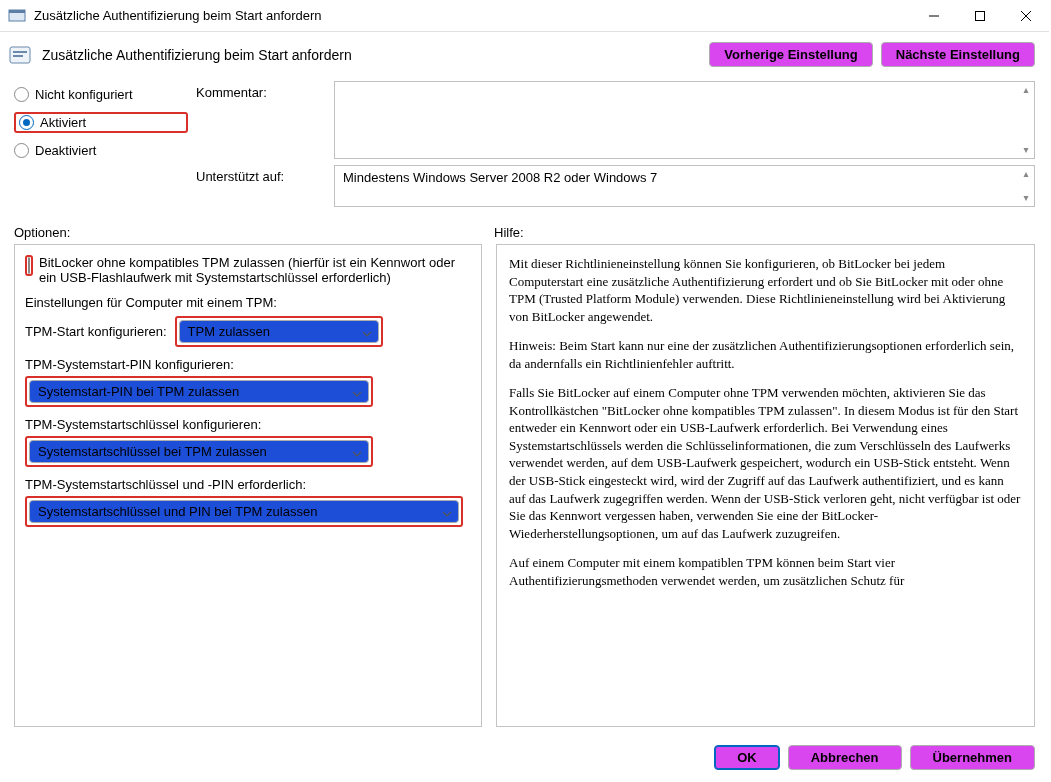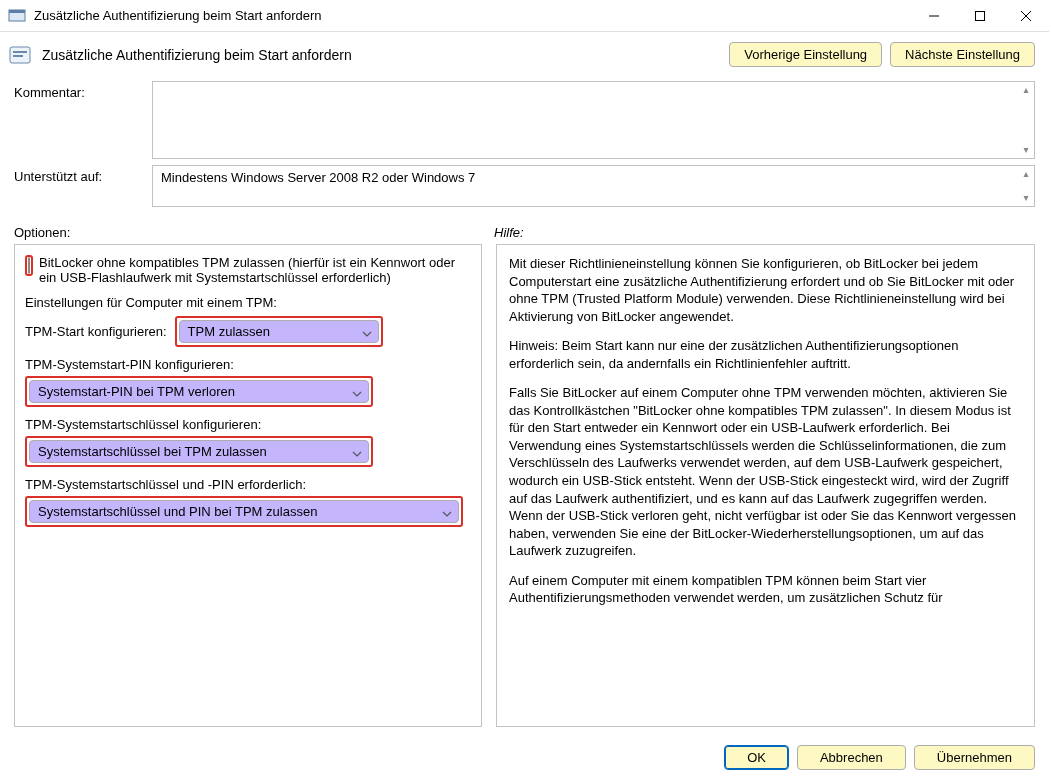"Vorherige Einstellung" .btn { background: #fef9c3 -> #d946ef; font-weight: none -> bold }
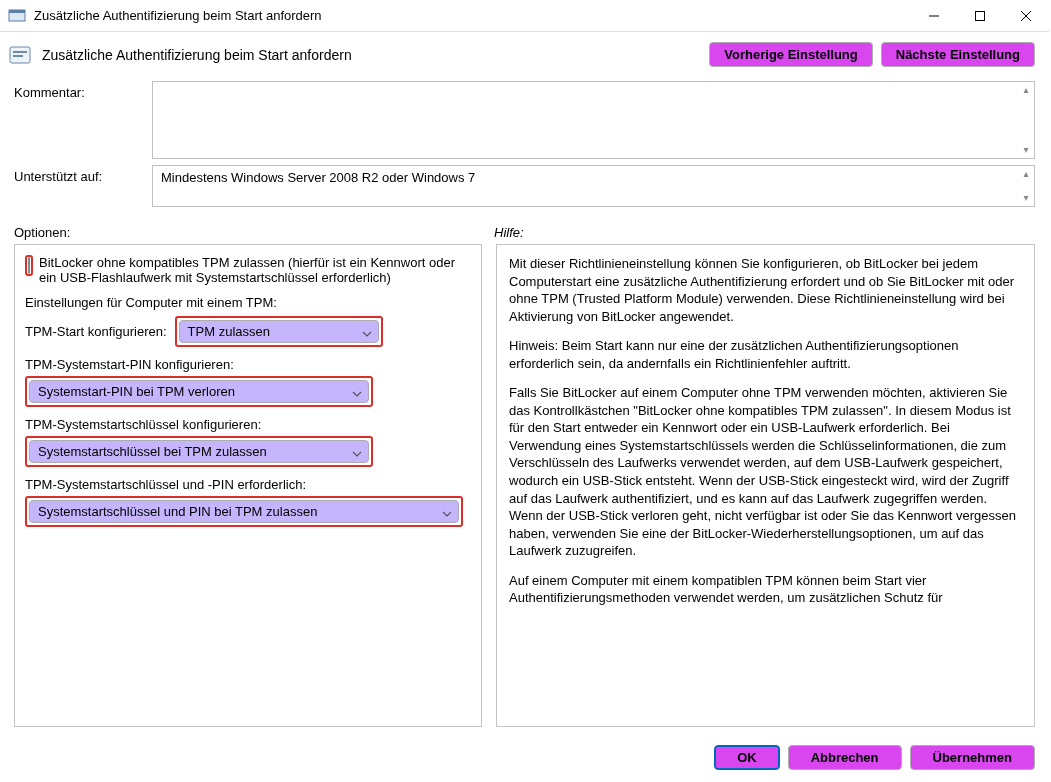"Nicht konfiguriert" div.state-col { html: none -> <div> <div> <div> <span> <span></span> </span> <span>Nicht konfiguriert</span> </div> <span> <div> <span> <span></span> </span> <span>Aktiviert</span> </div> </span> <div> <span> <span></span> </span> <span>Deaktiviert</span> </div> </div> </div> }
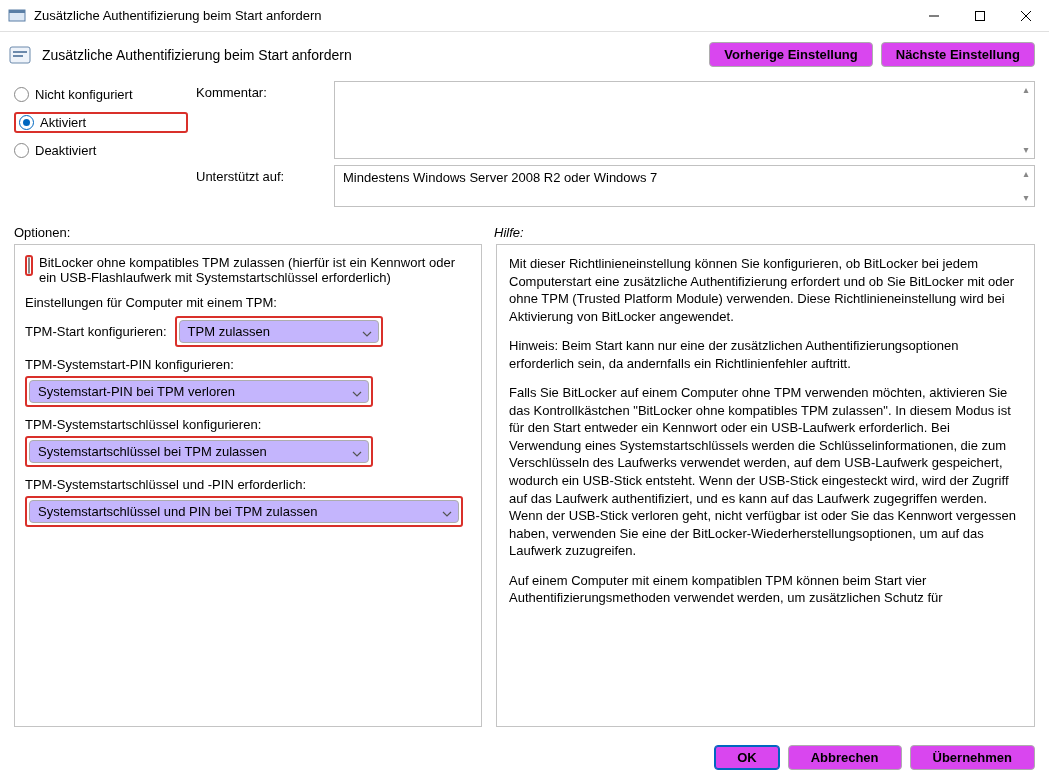"Hilfe:" .labels-row .r { font-style: italic -> none }
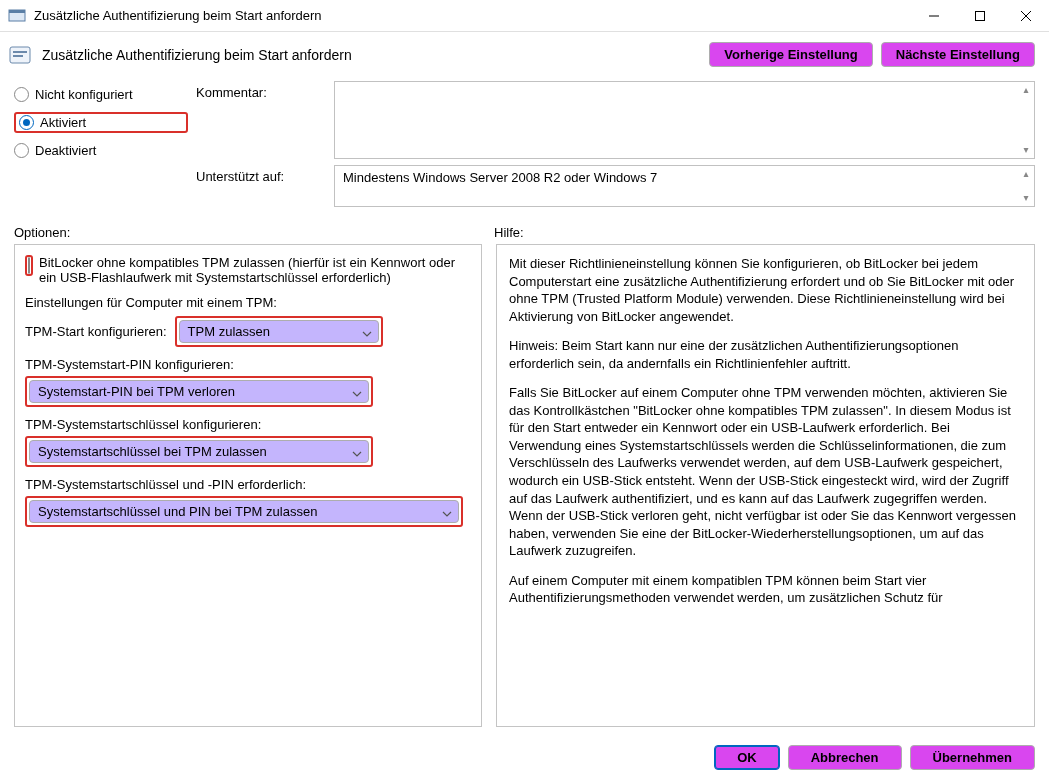"Mit dieser Richtlinieneinstellung können" .help-panel p { font-family: none -> Liberation Serif, serif }
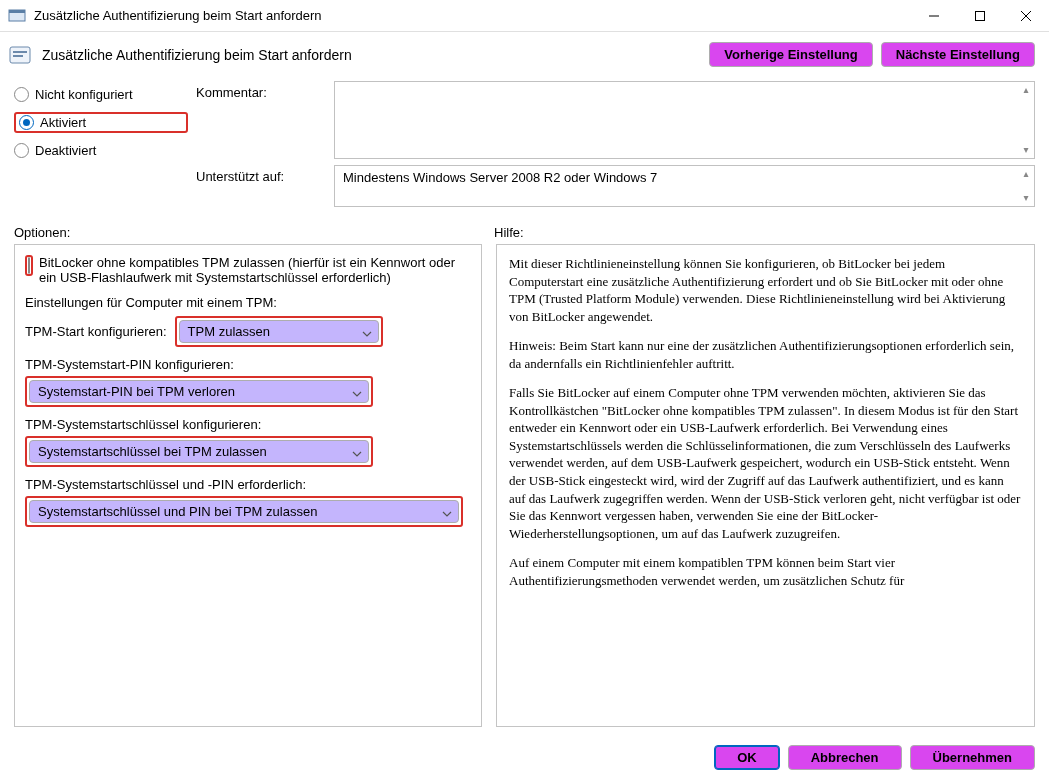"TPM zulassen" .select { background: #c4b5fd -> #1d4ed8 }
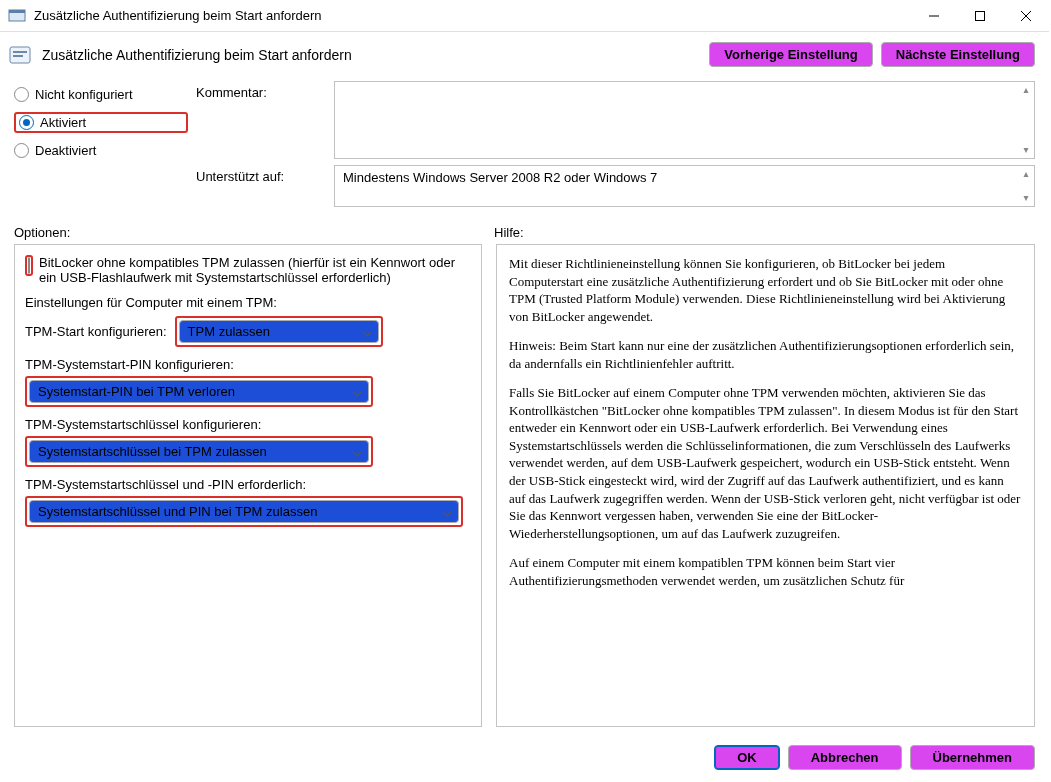"Systemstart-PIN bei TPM verloren" span { text: verloren -> zulassen }
